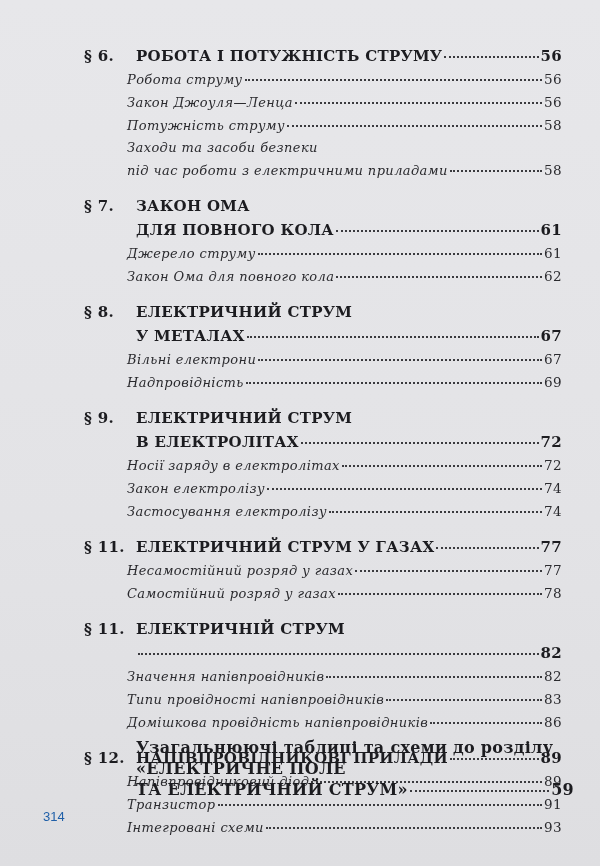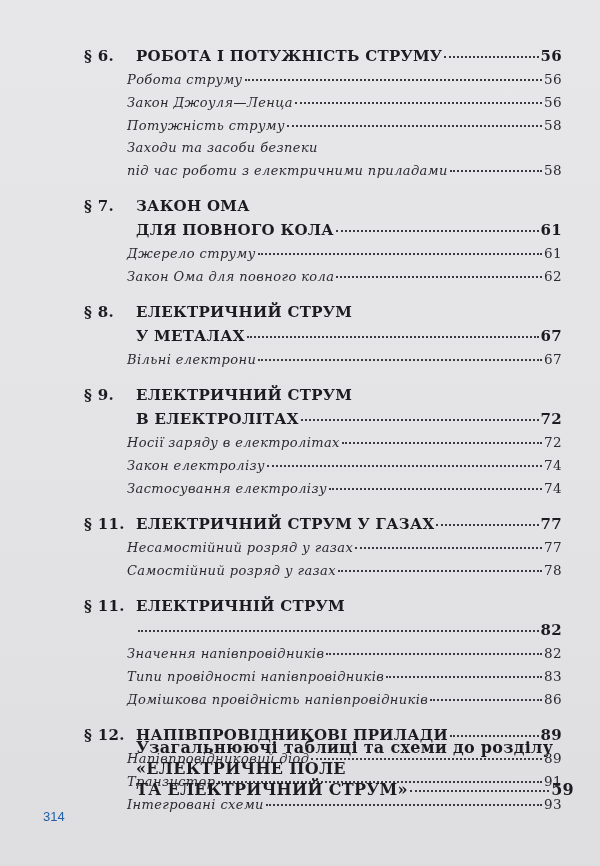"Надпровідність" div.row { html: none -> <div> <span>Надпровідність</span> <span></span> <span>69</span> </div> }
